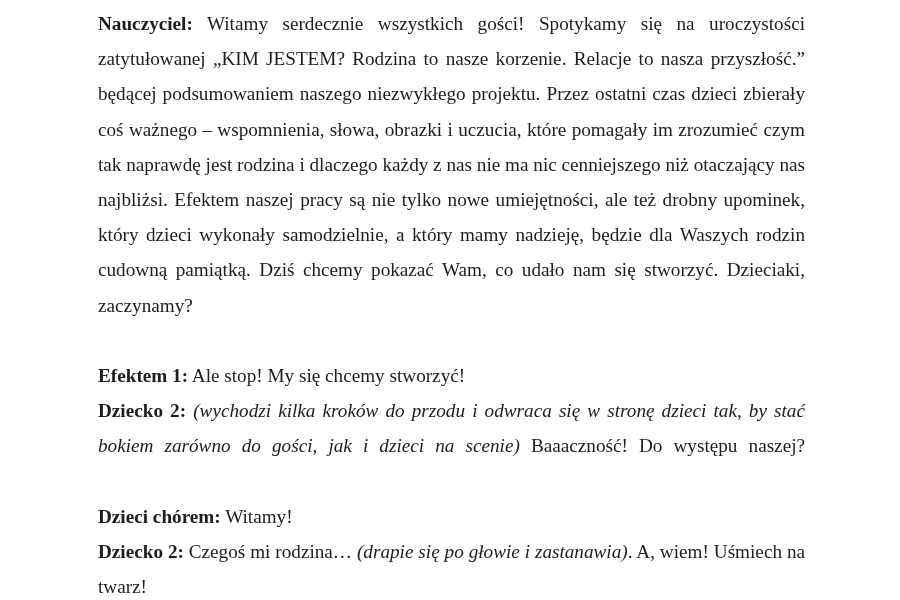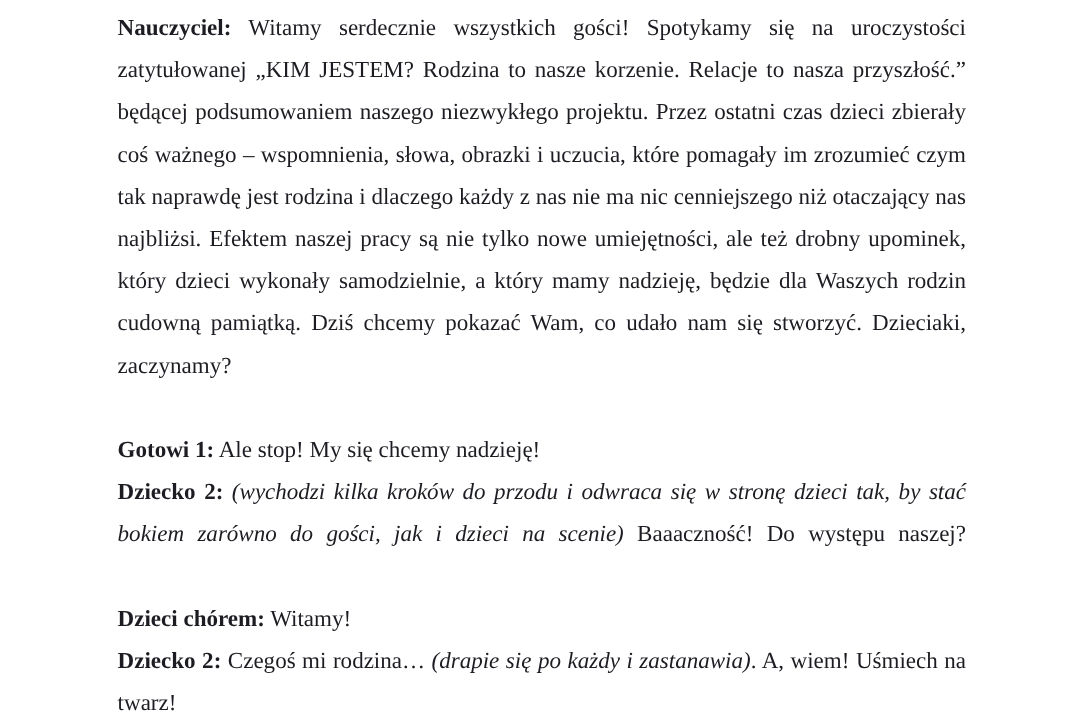"Gotowi 1:" span.speaker { text: Gotowi -> Efektem }
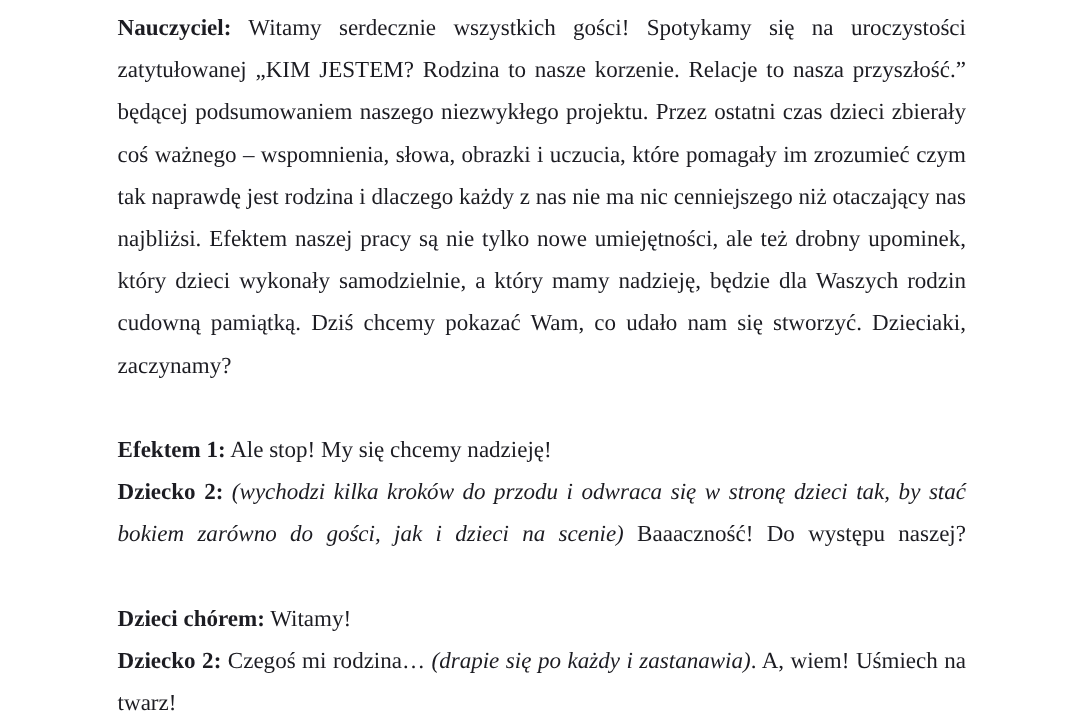"Ale stop! My się chcemy" span { text: nadzieję -> stworzyć }
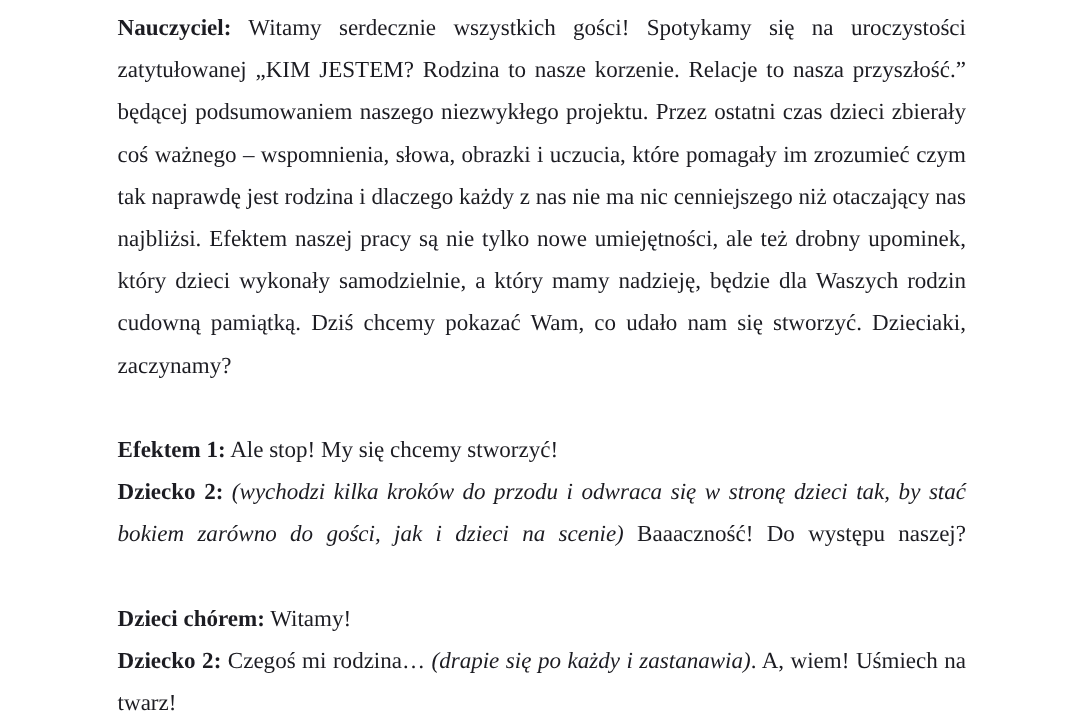"(drapie się po każdy i" span.stage { text: każdy -> głowie }
